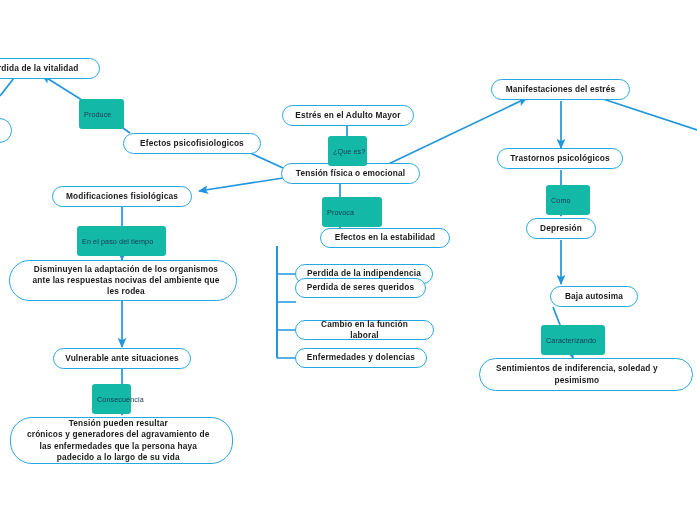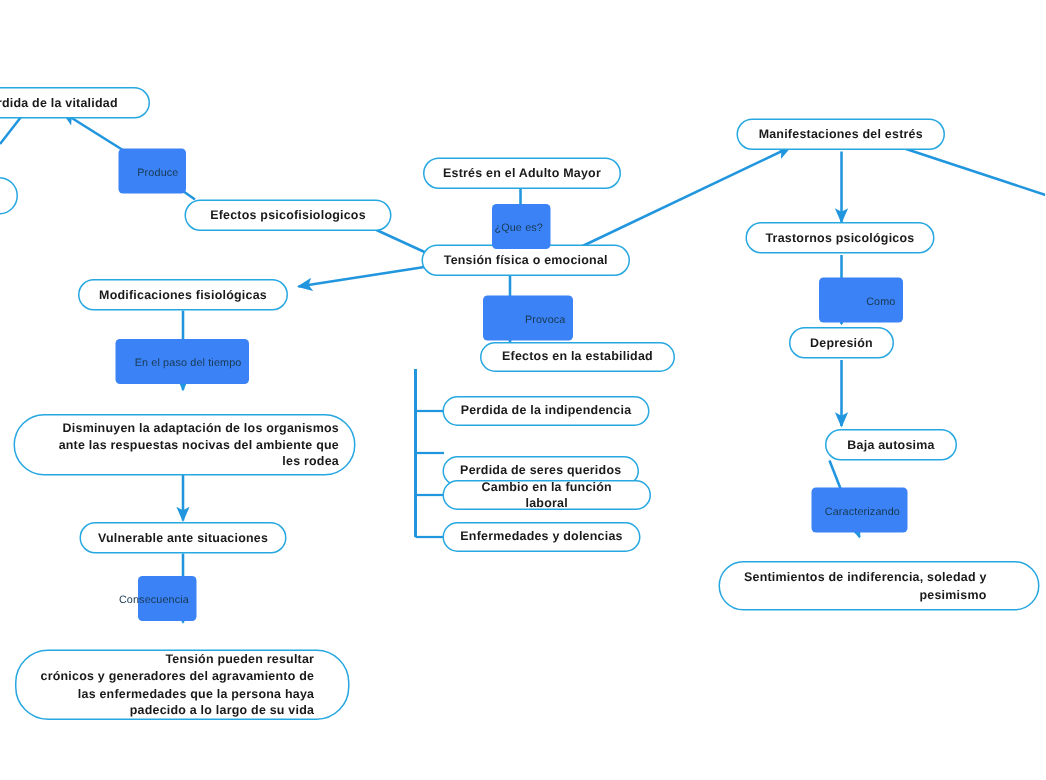"Produce" .label { background: #3b82f6 -> #14b8a6; justify-content: flex-end -> flex-start }
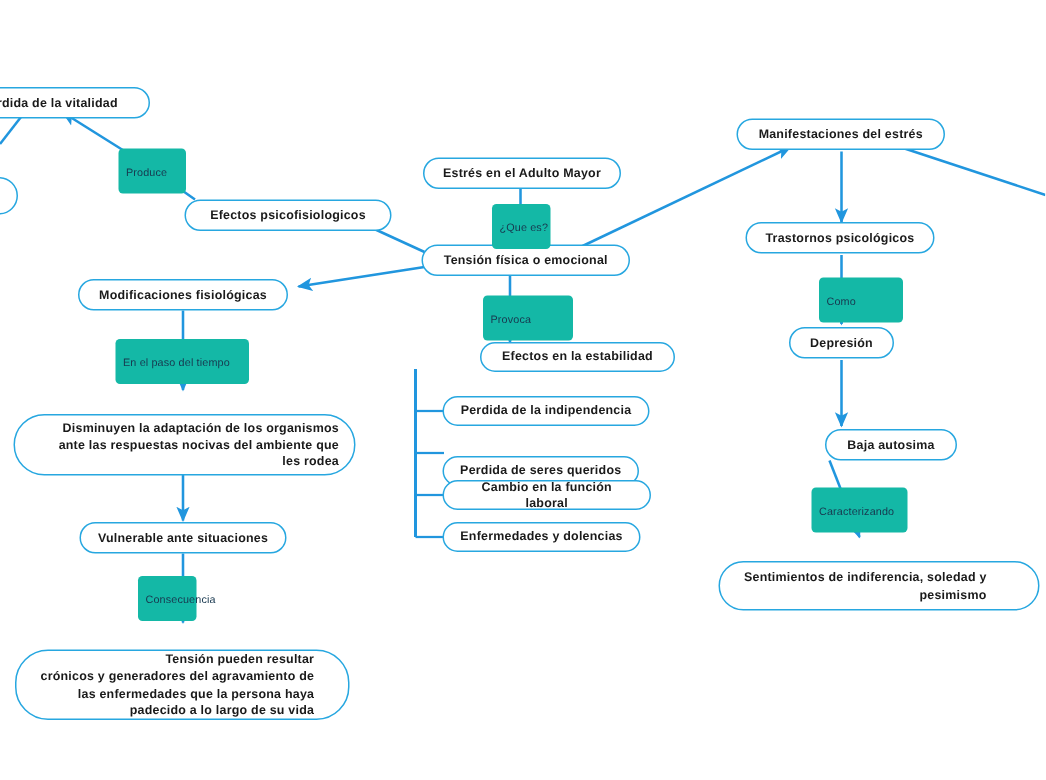"Como" div.label { width: 56px -> 44px }
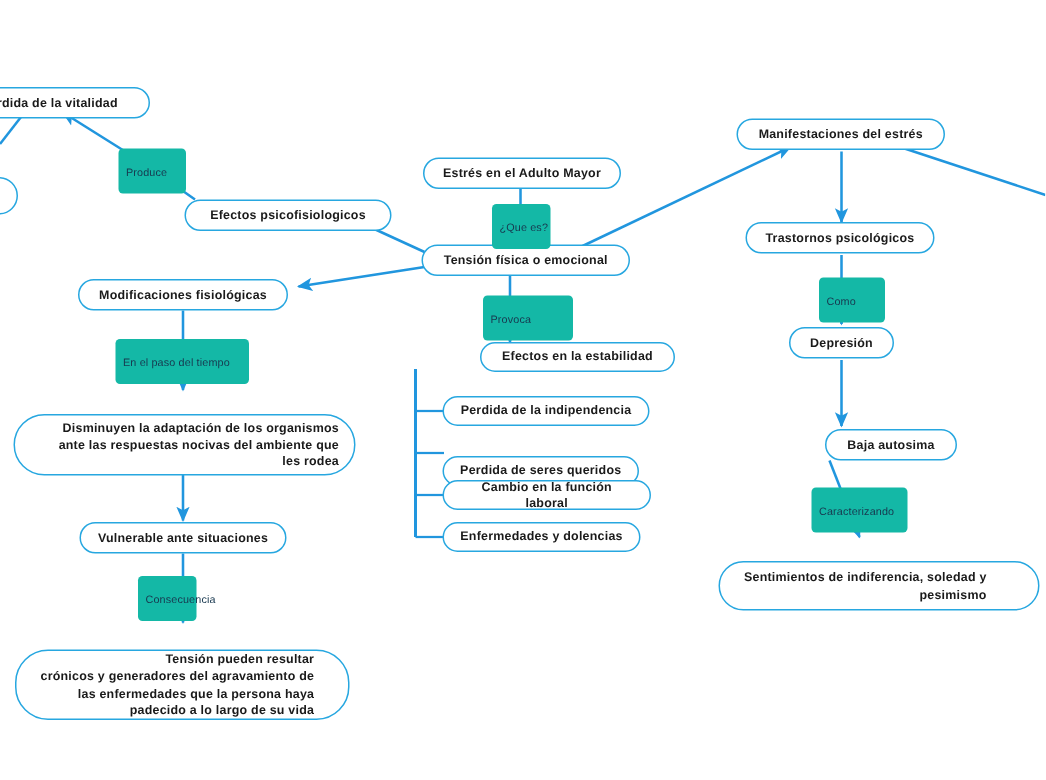"Disminuyen la adaptación de los" .node.left-align { margin-top: 16px -> none; text-align: right -> center }
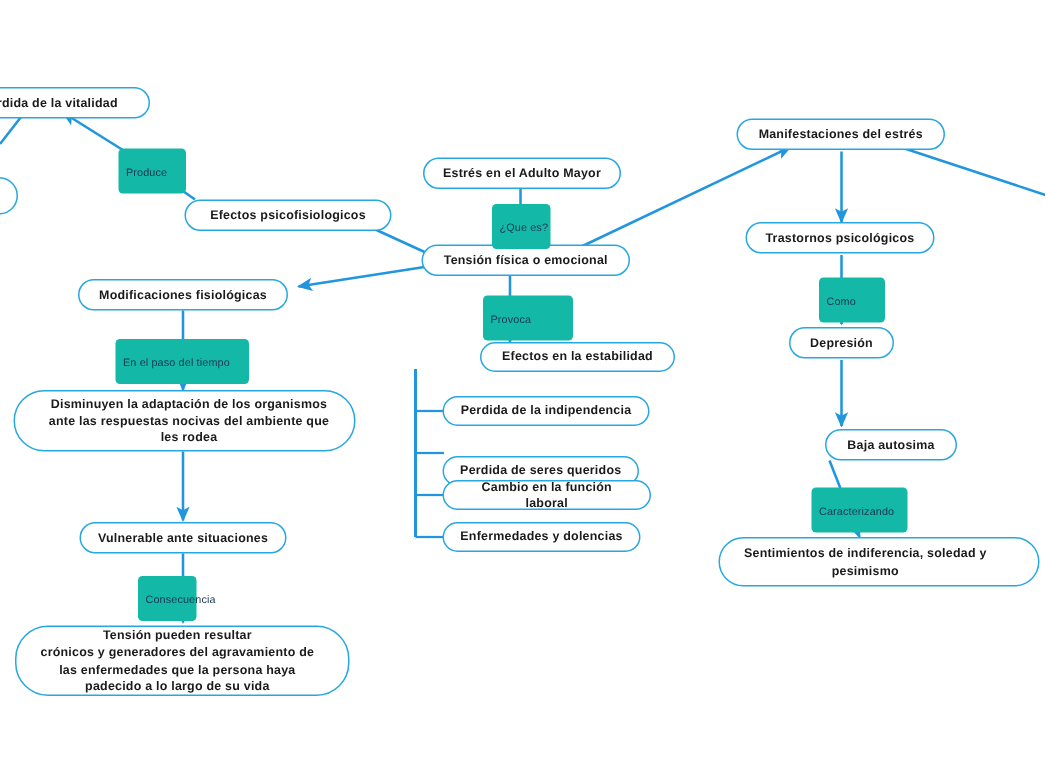"Perdida de seres queridos" div.node { top: 304px -> 278px }
